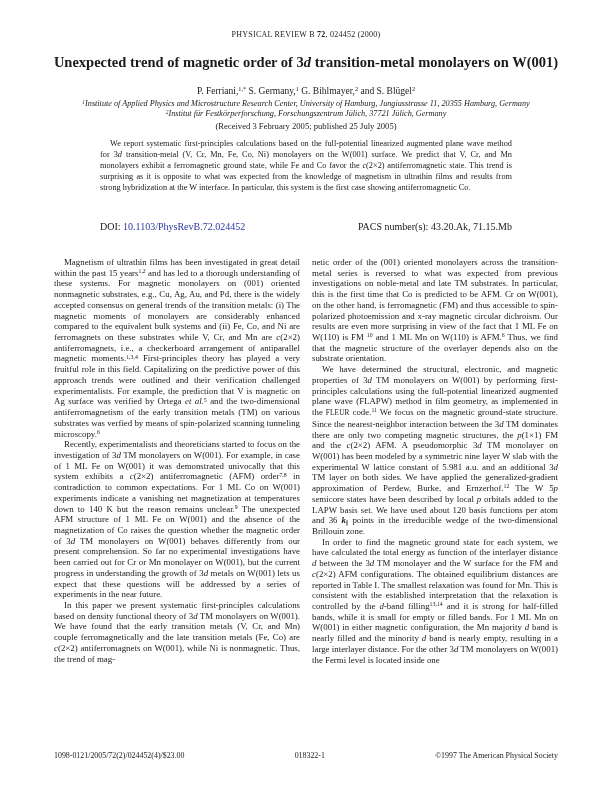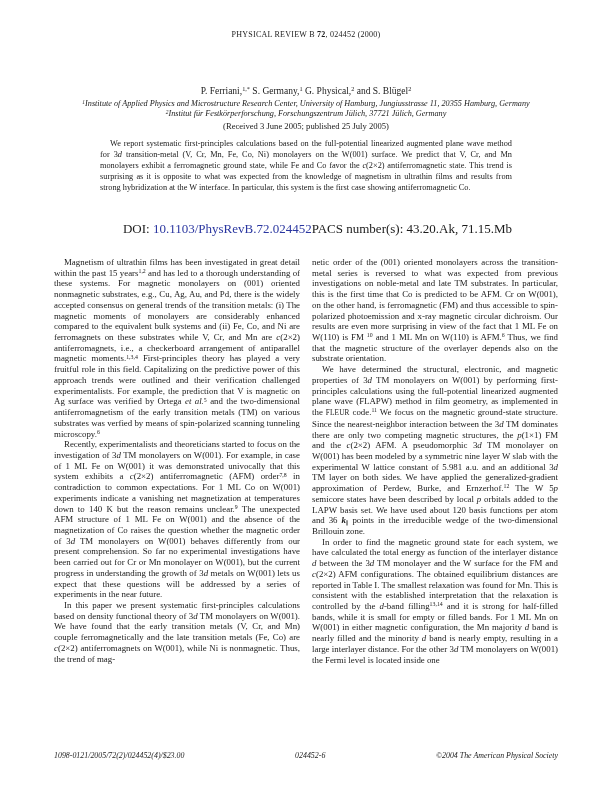"Unexpected trend of magnetic order" h1.paper-title { html: none -> <h1><span>Unexpected trend of magnetic order of 3</span><span>d</span><span> transition-metal monolayers on W(001)</span></h1> }
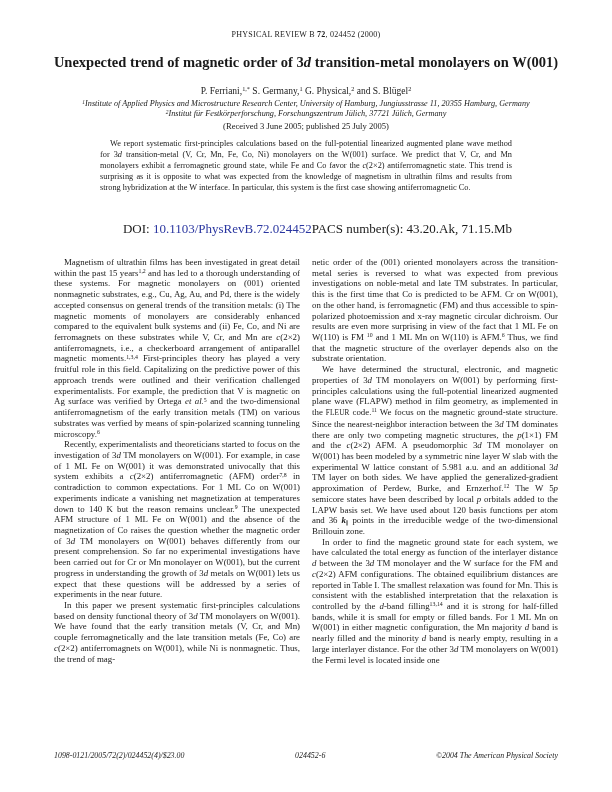"G. Physical," span { text: Physical -> Bihlmayer }
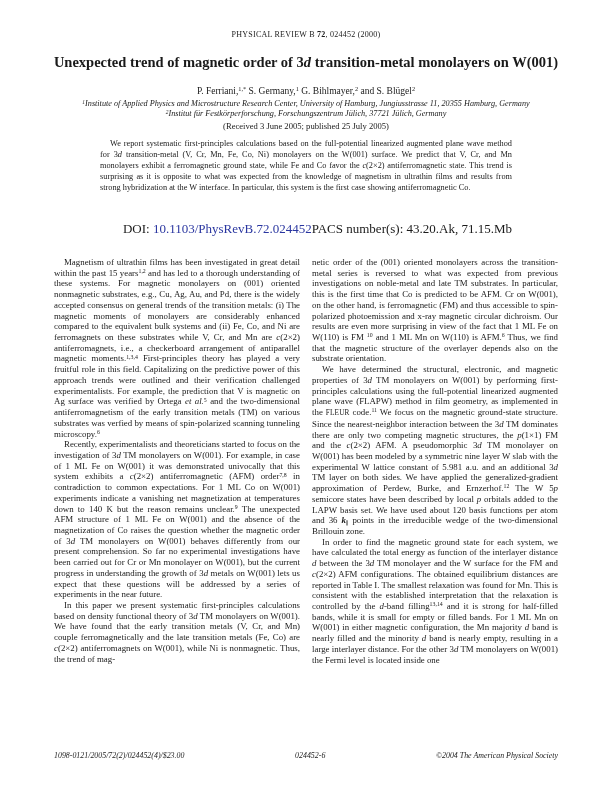"(Received 3 June 2005; published" div.received { text: June -> February }
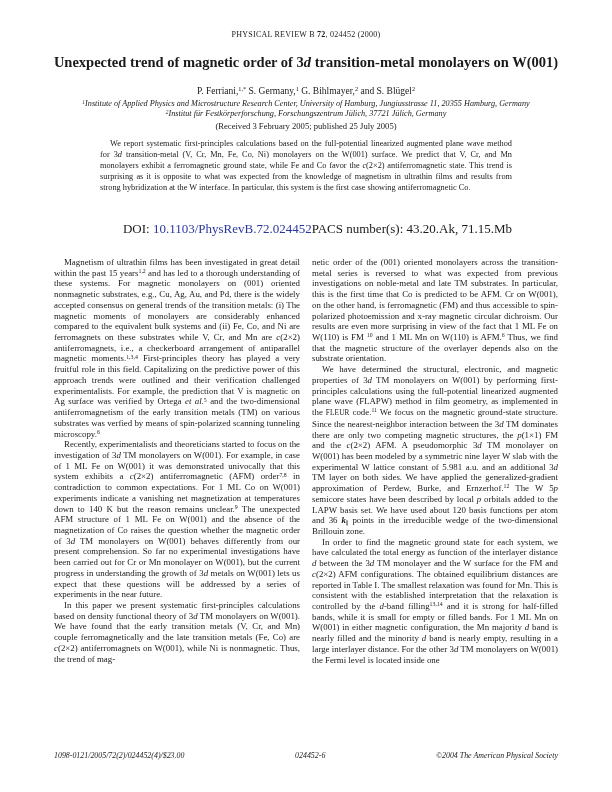"DOI: 10.1103/PhysRevB.72.024452" .doi-line { font-size: 13px -> 10px; justify-content: flex-end -> space-between }
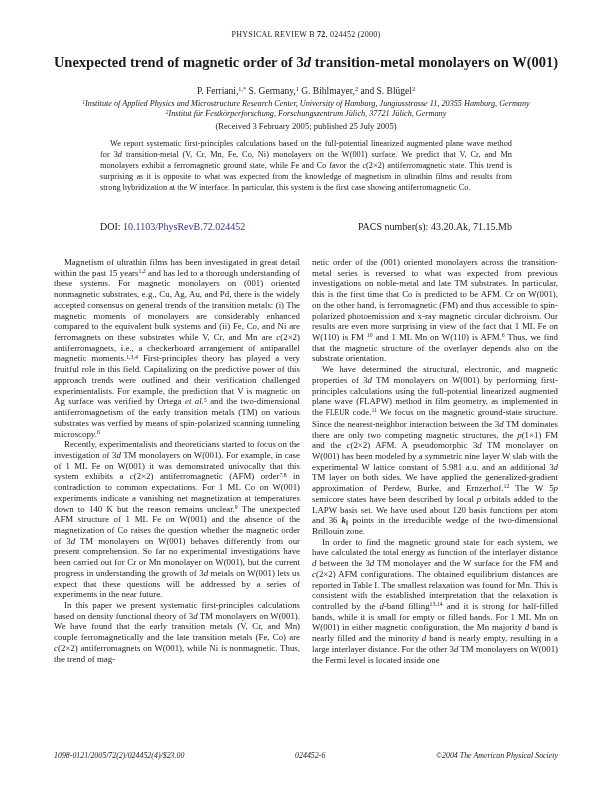"1098-0121/2005/72(2)/024452(4)/$23.00" .footer { font-style: italic -> none }
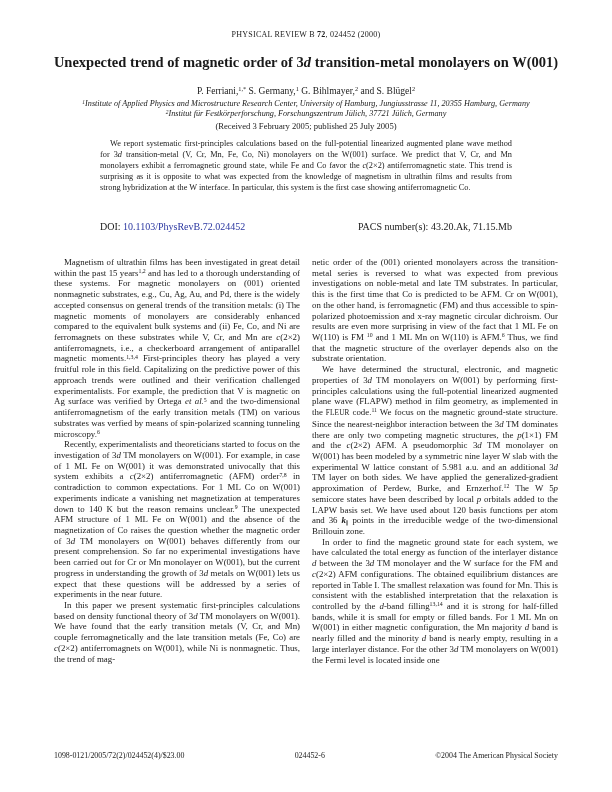"024452-6" span { text: 024452-6 -> 018322-1 }
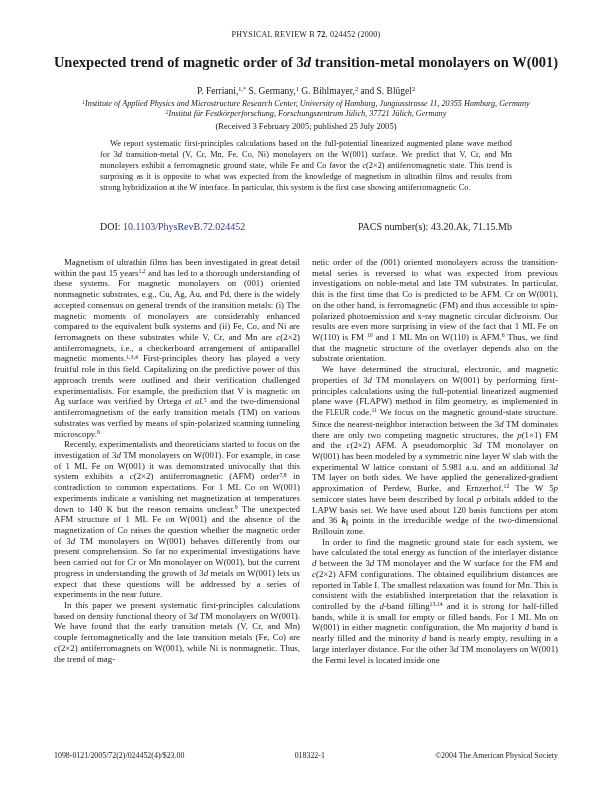"©2004 The American Physical Society" span { text: 2004 -> 1997 }
